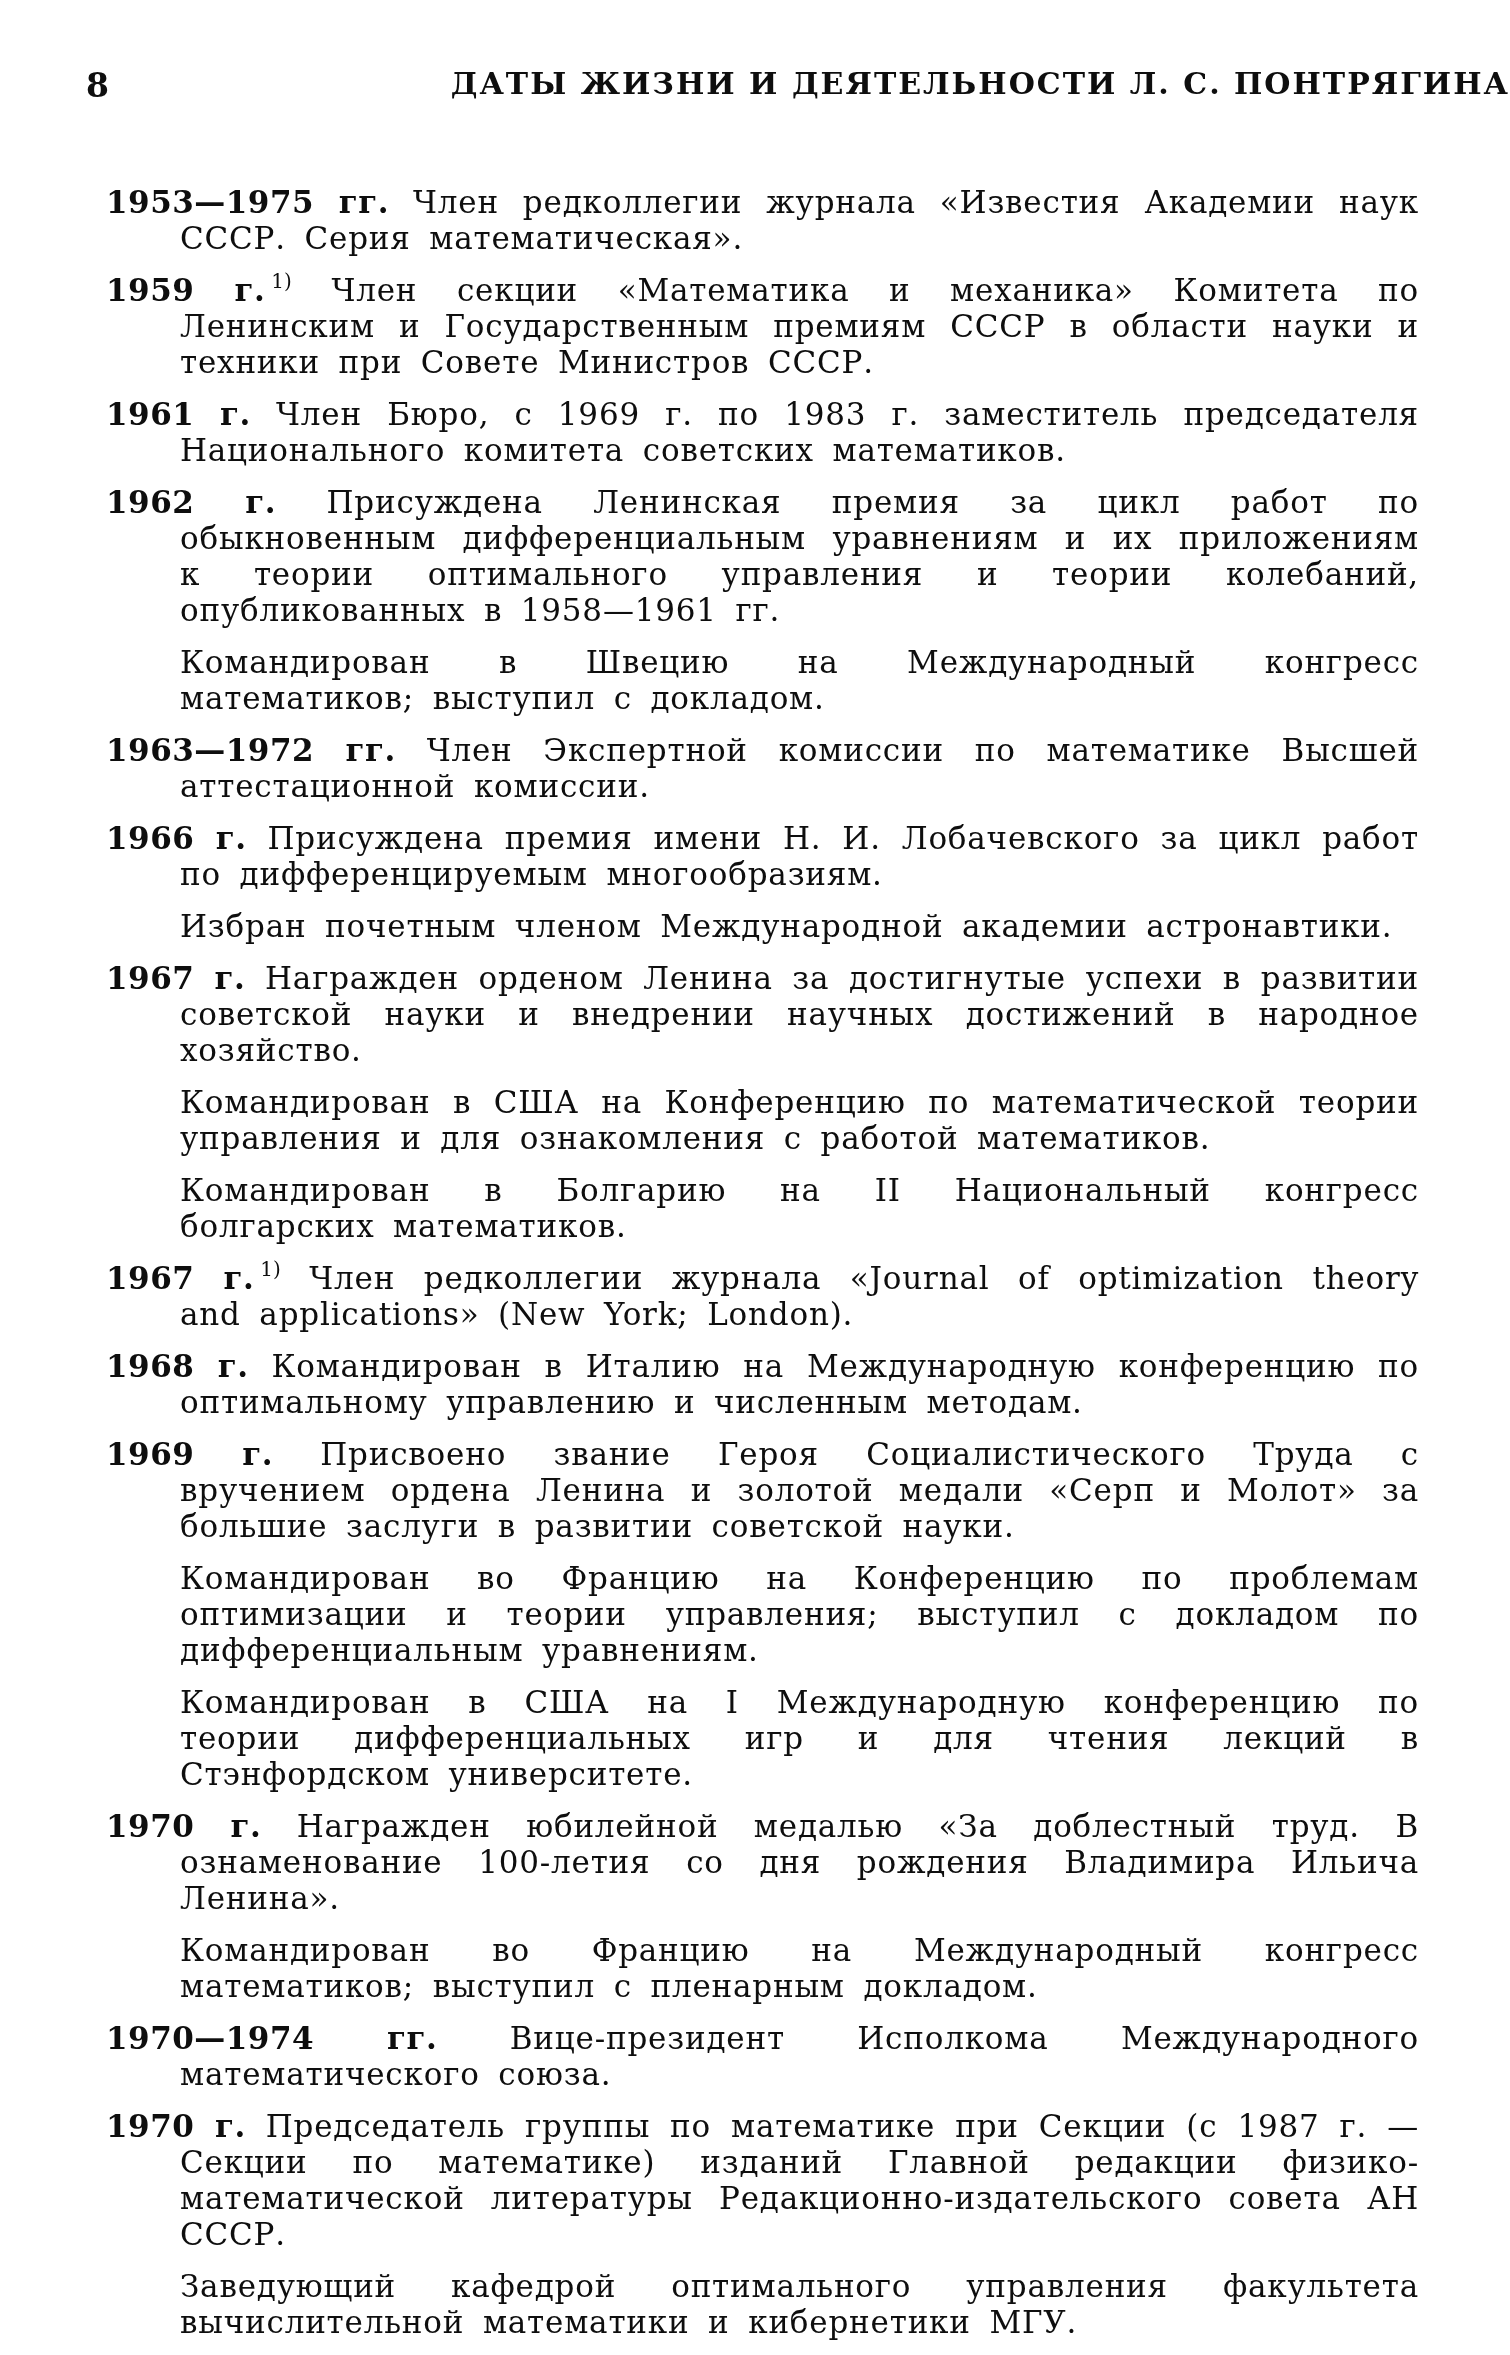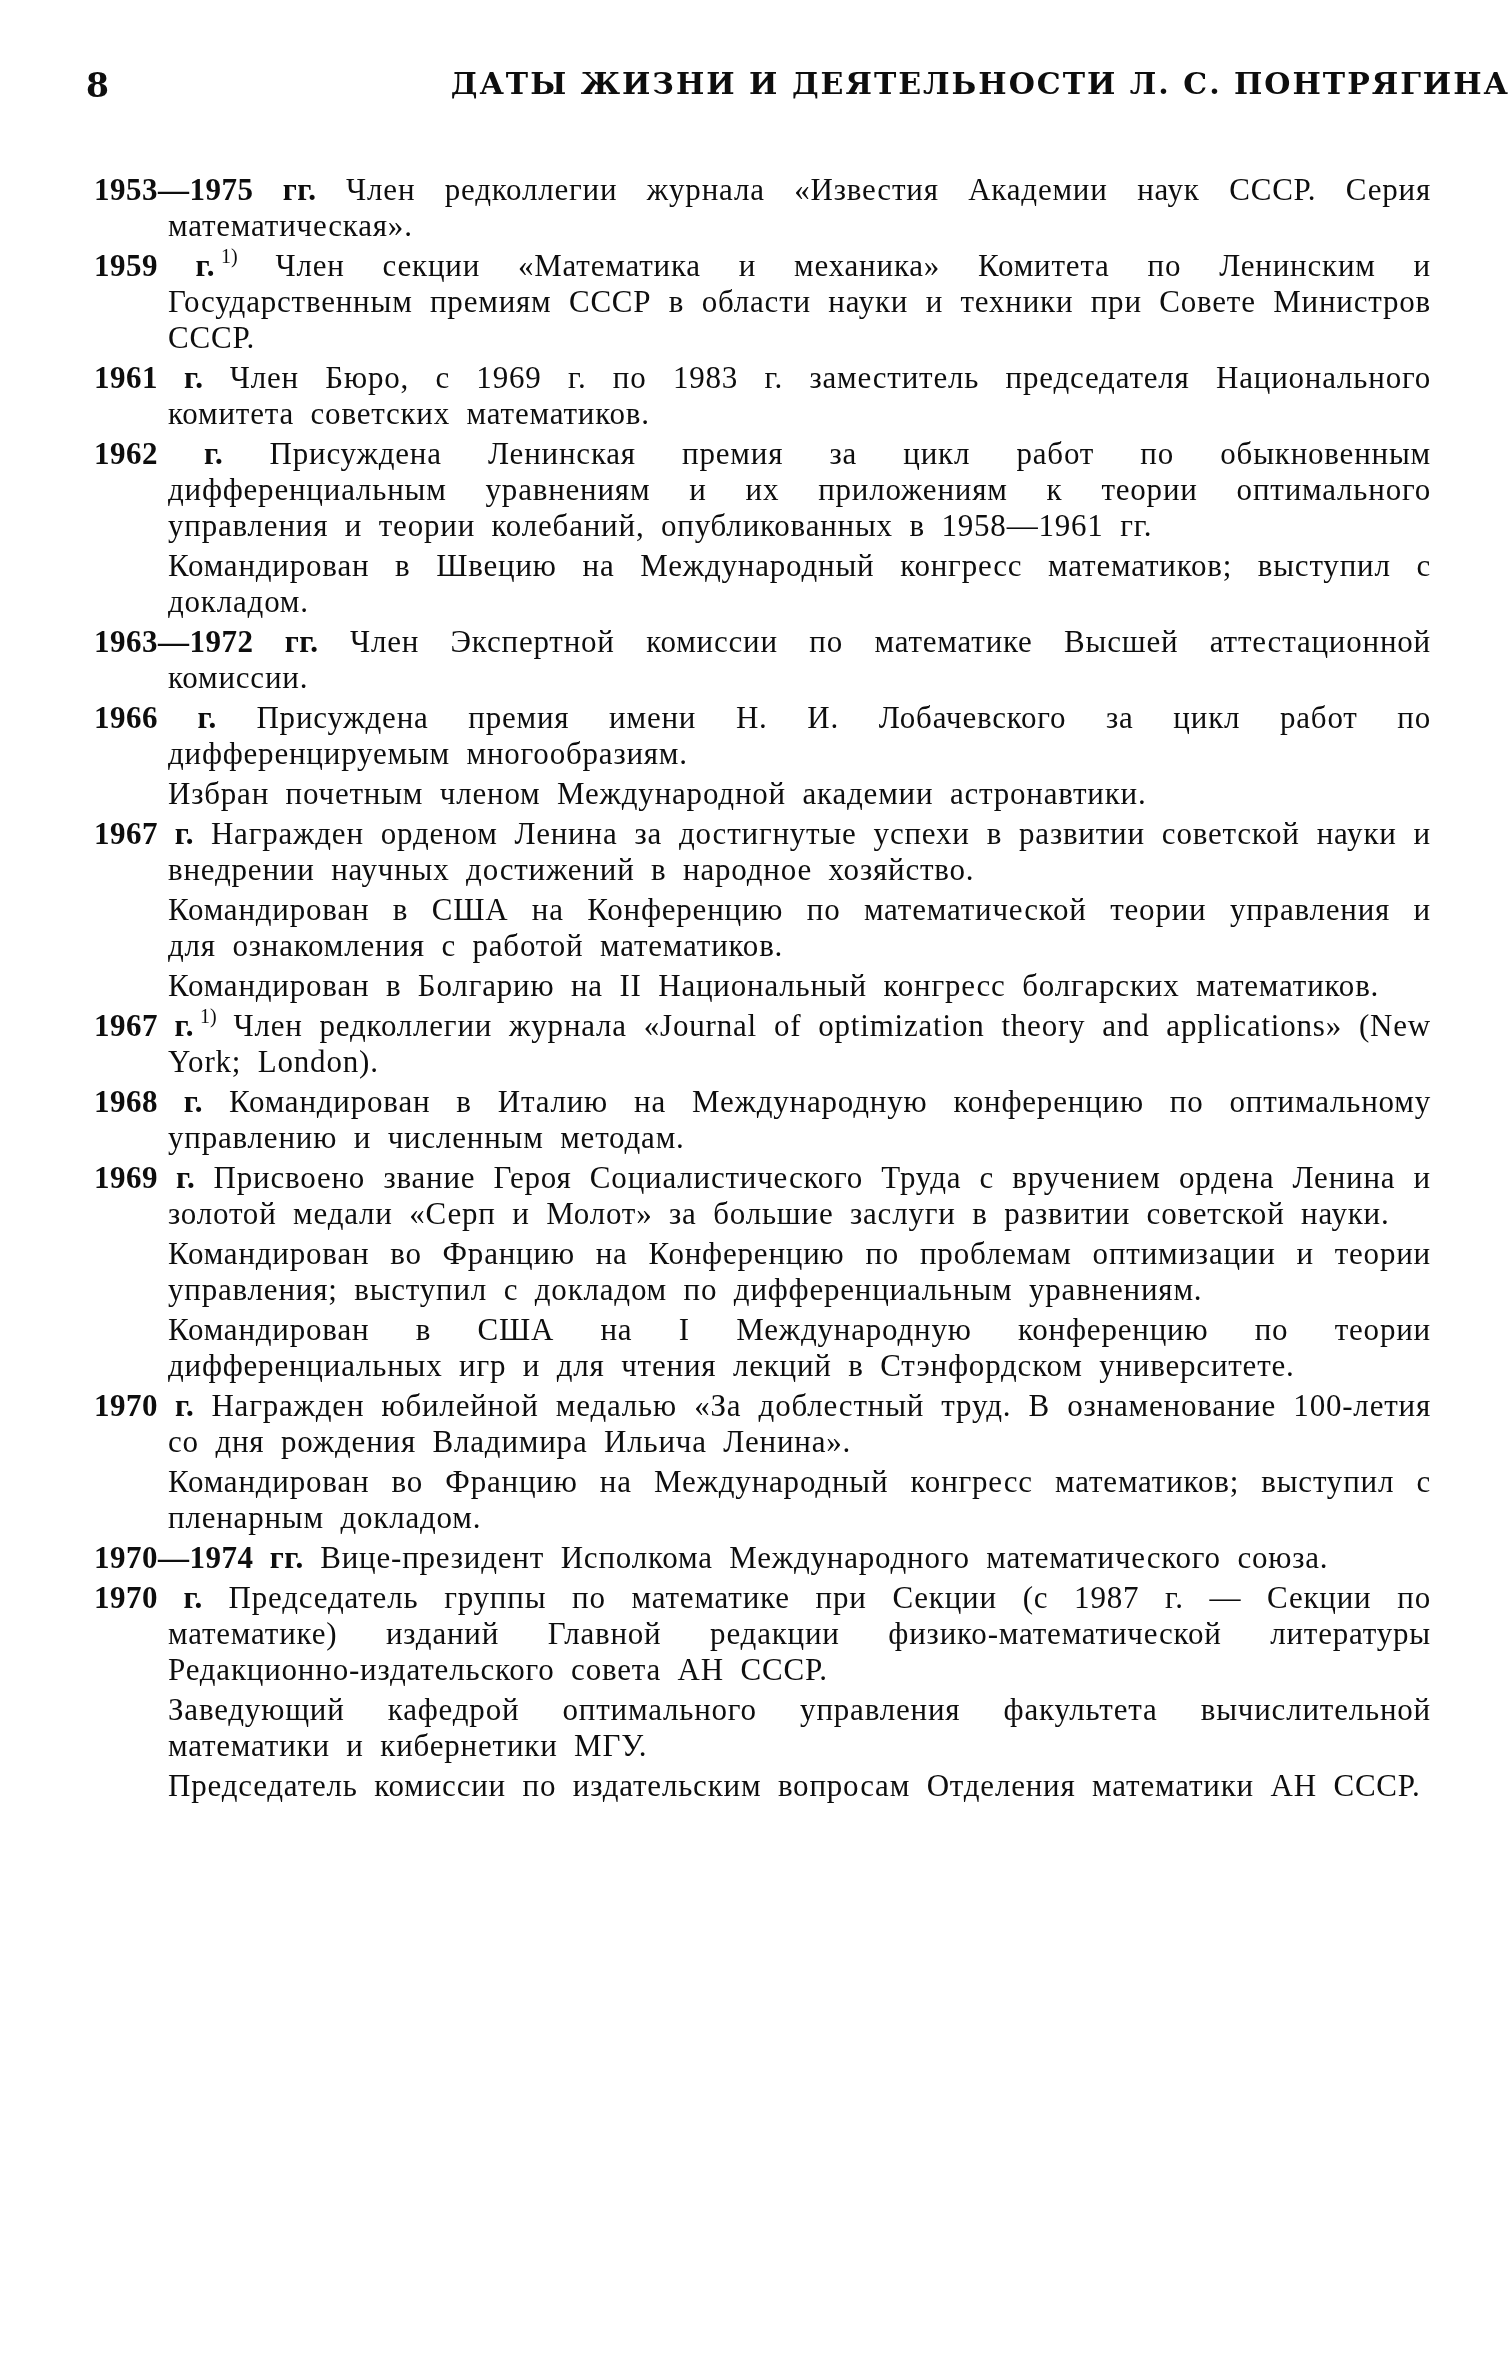"1953—1975 гг. Член редколлегии журнала" .para { font-family: Liberation Serif, serif -> none; margin: 4px -> 16px }
